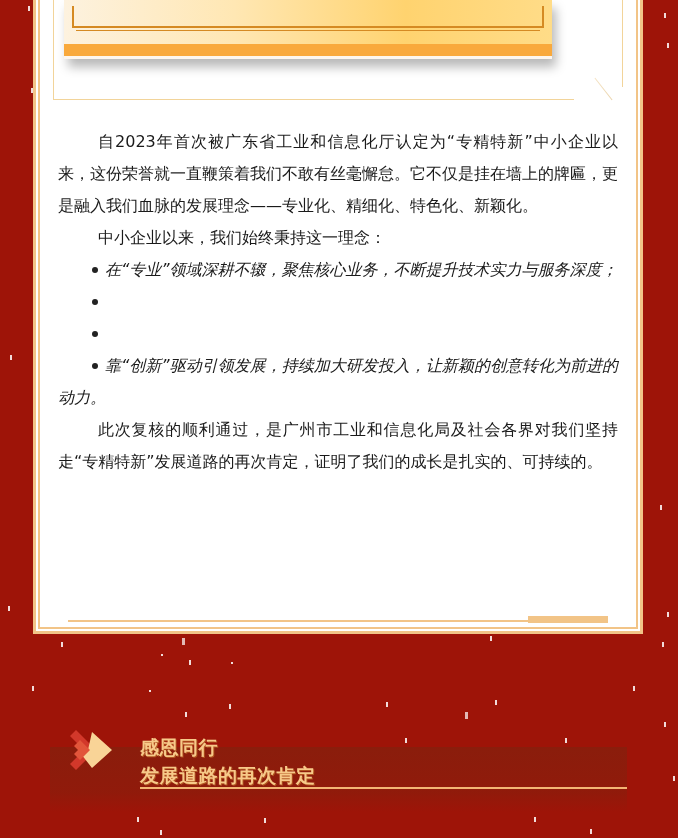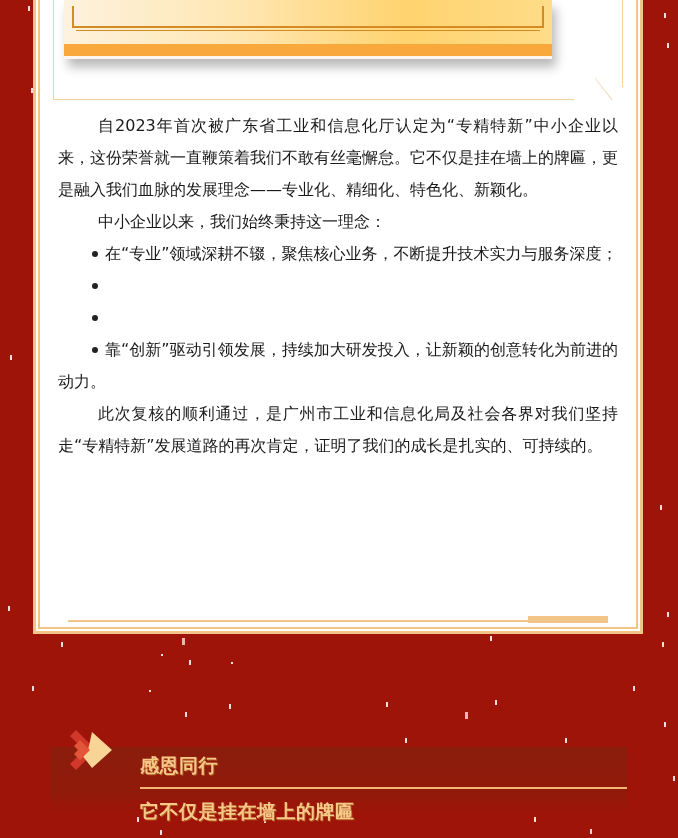"自2023年首次被广东省工业和信息化厅认定为“专精特新”中小企业以来，这份荣誉就" .content { top: 110px -> 126px }
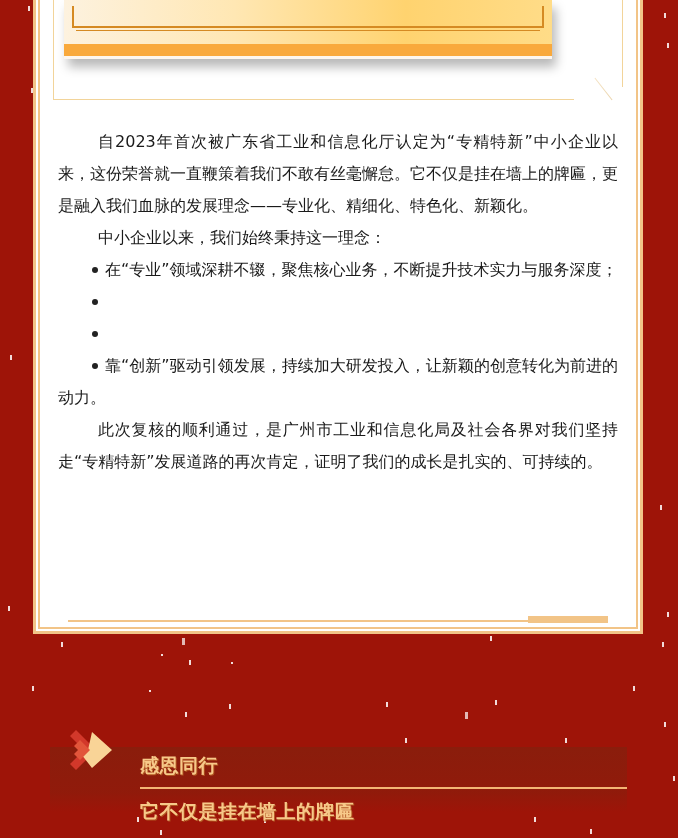"在“专业”领域深耕不辍，聚焦核心业务，不断提升技术实力与服务深度；" .content p.bullet { font-style: none -> italic }
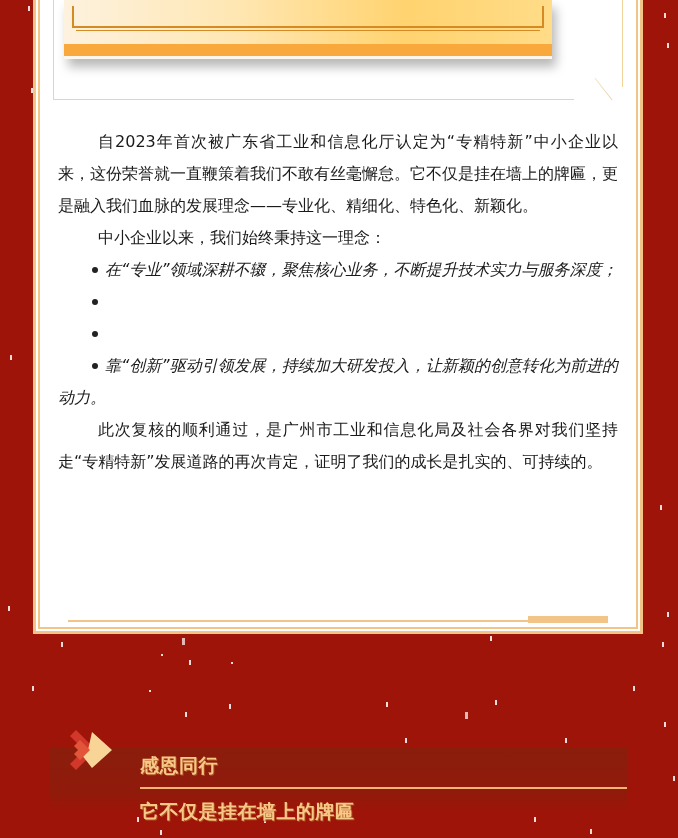"感恩同行" .section-title div { margin-top: 18px -> none }
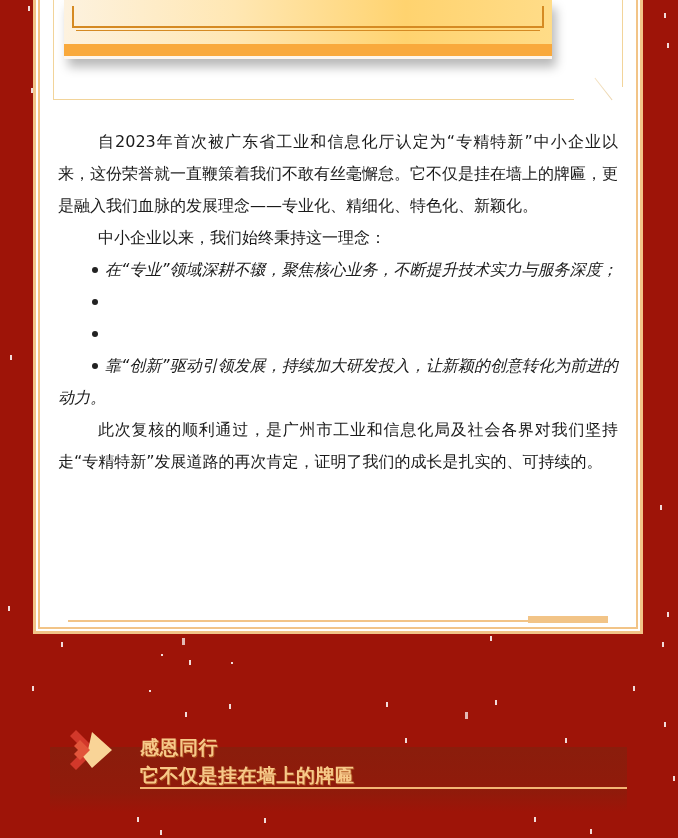"它不仅是挂在墙上的牌匾" div { text: 它不仅是挂在墙上的牌匾 -> 发展道路的再次肯定 }
